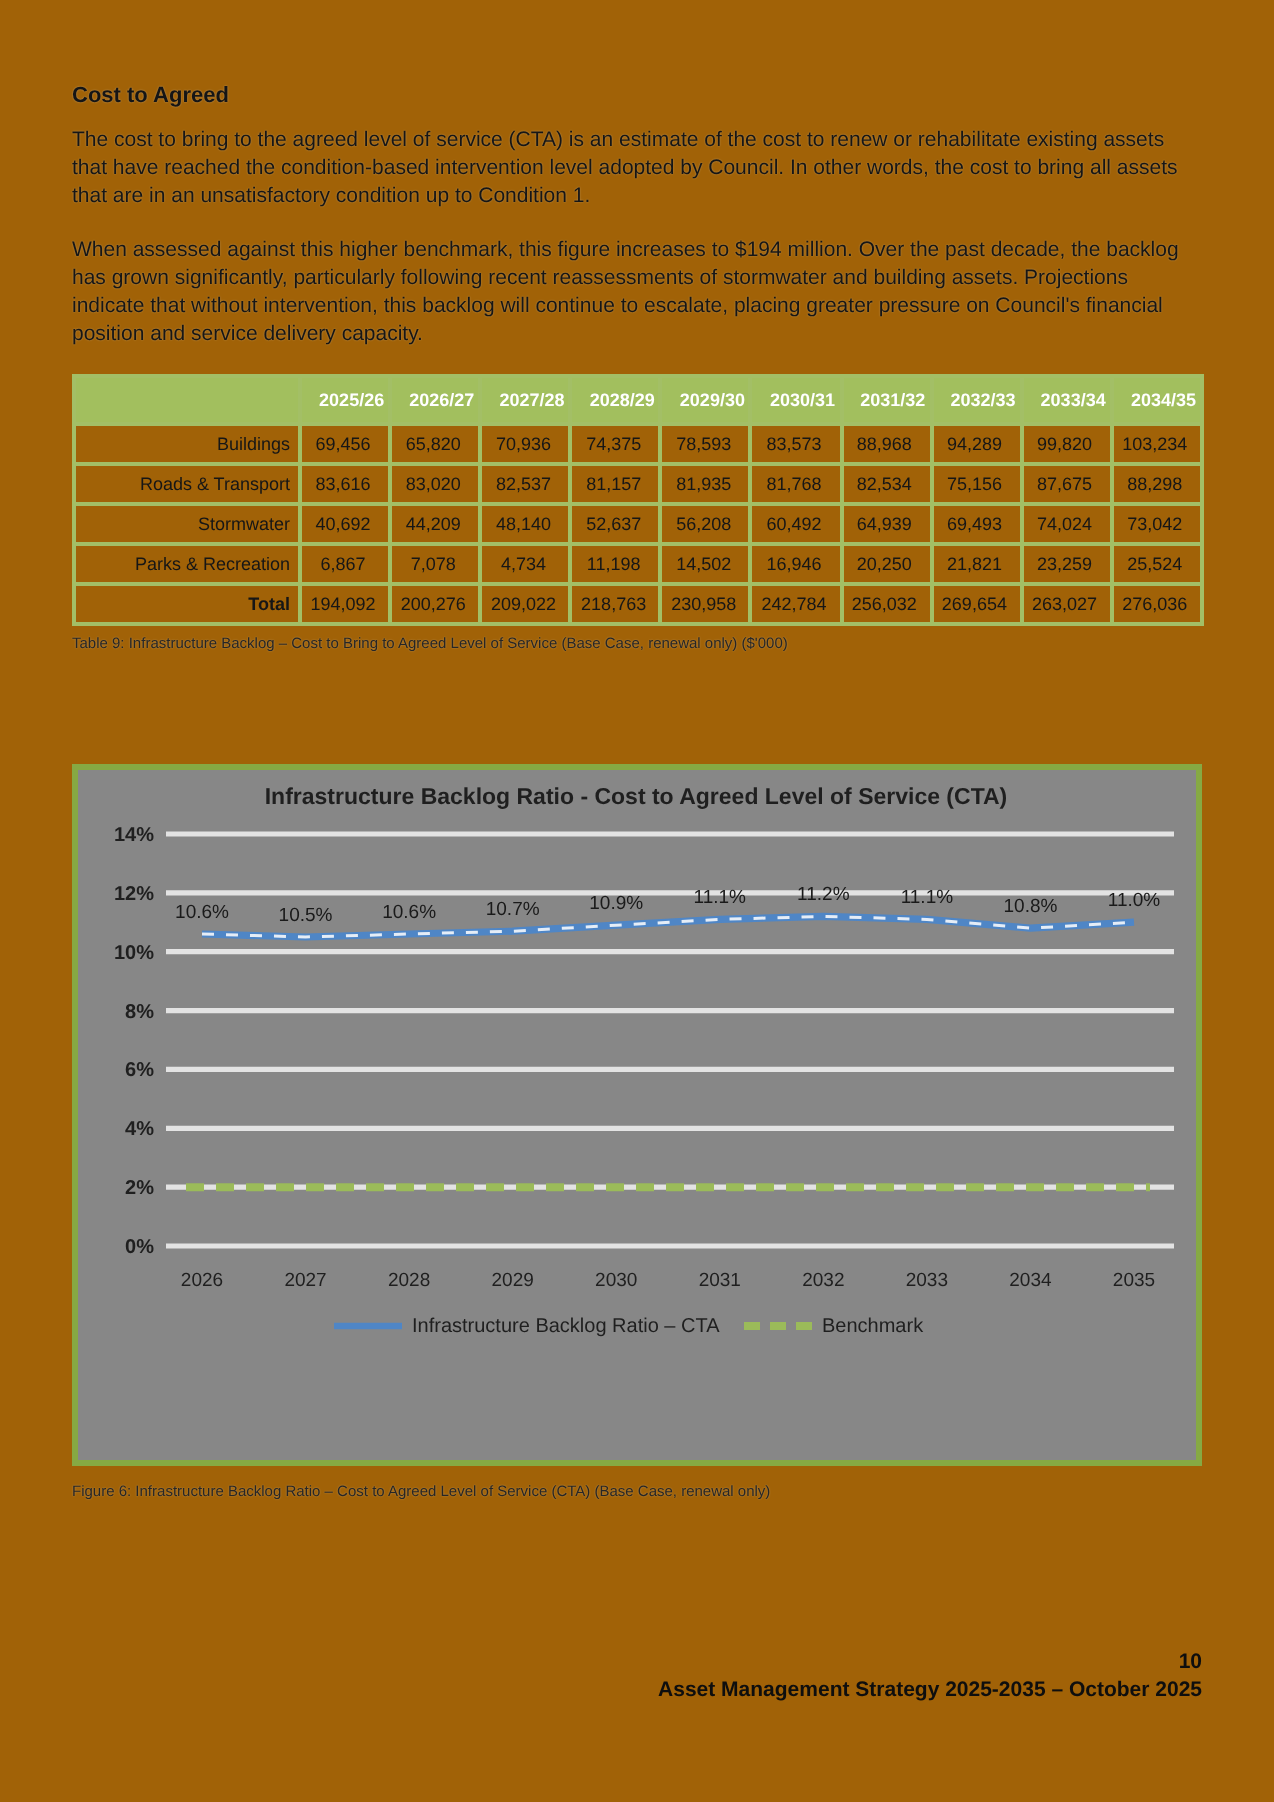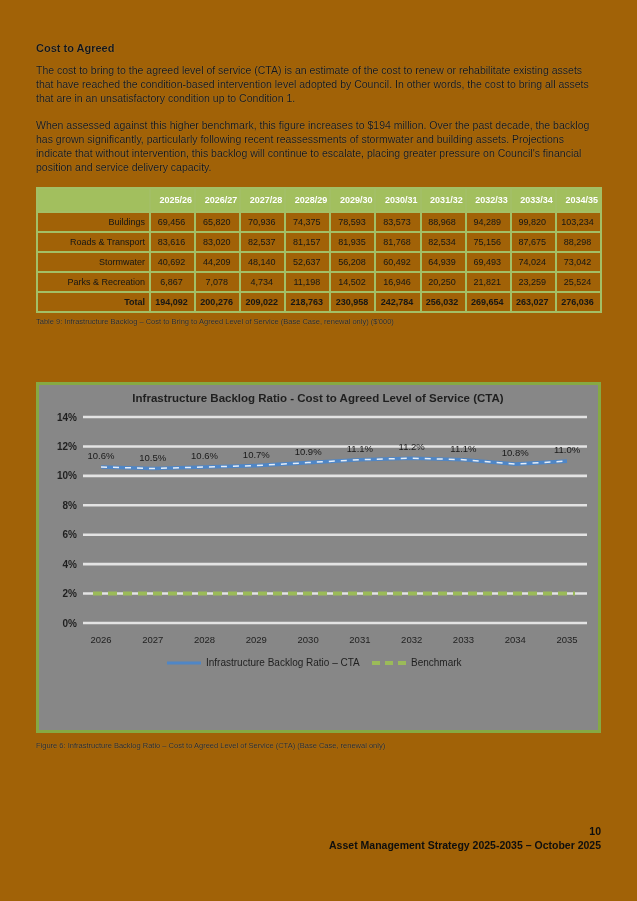"194,092" table.backlog tr.total td { font-weight: bold -> normal }
